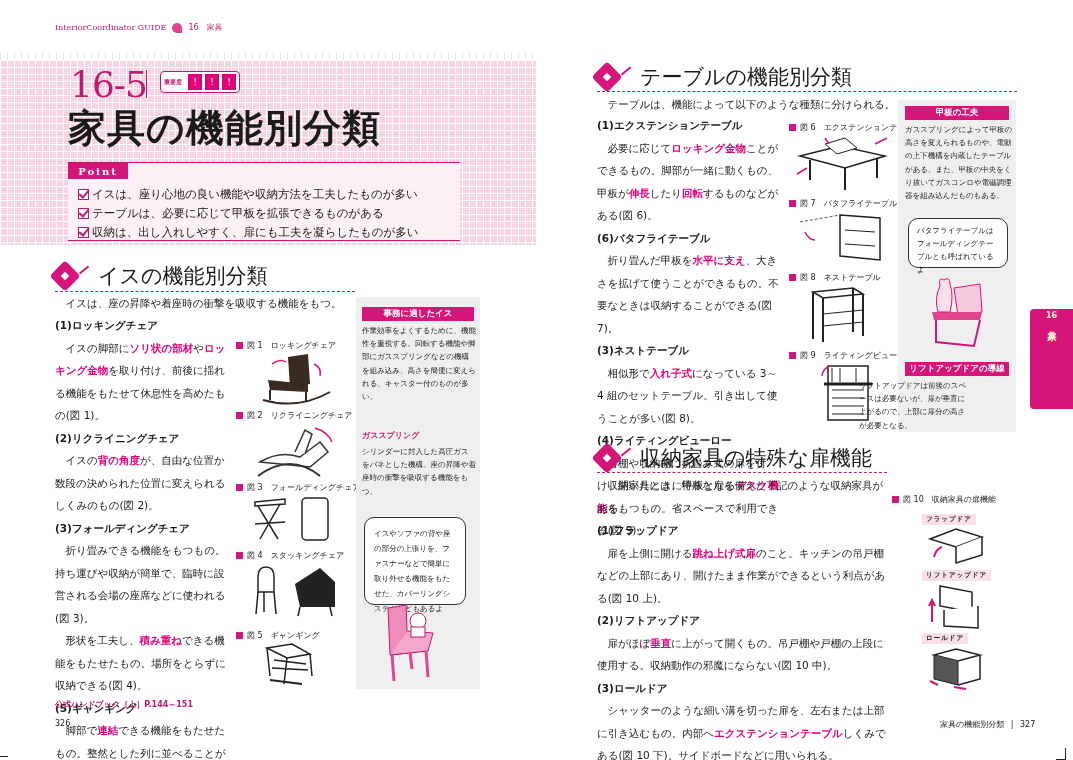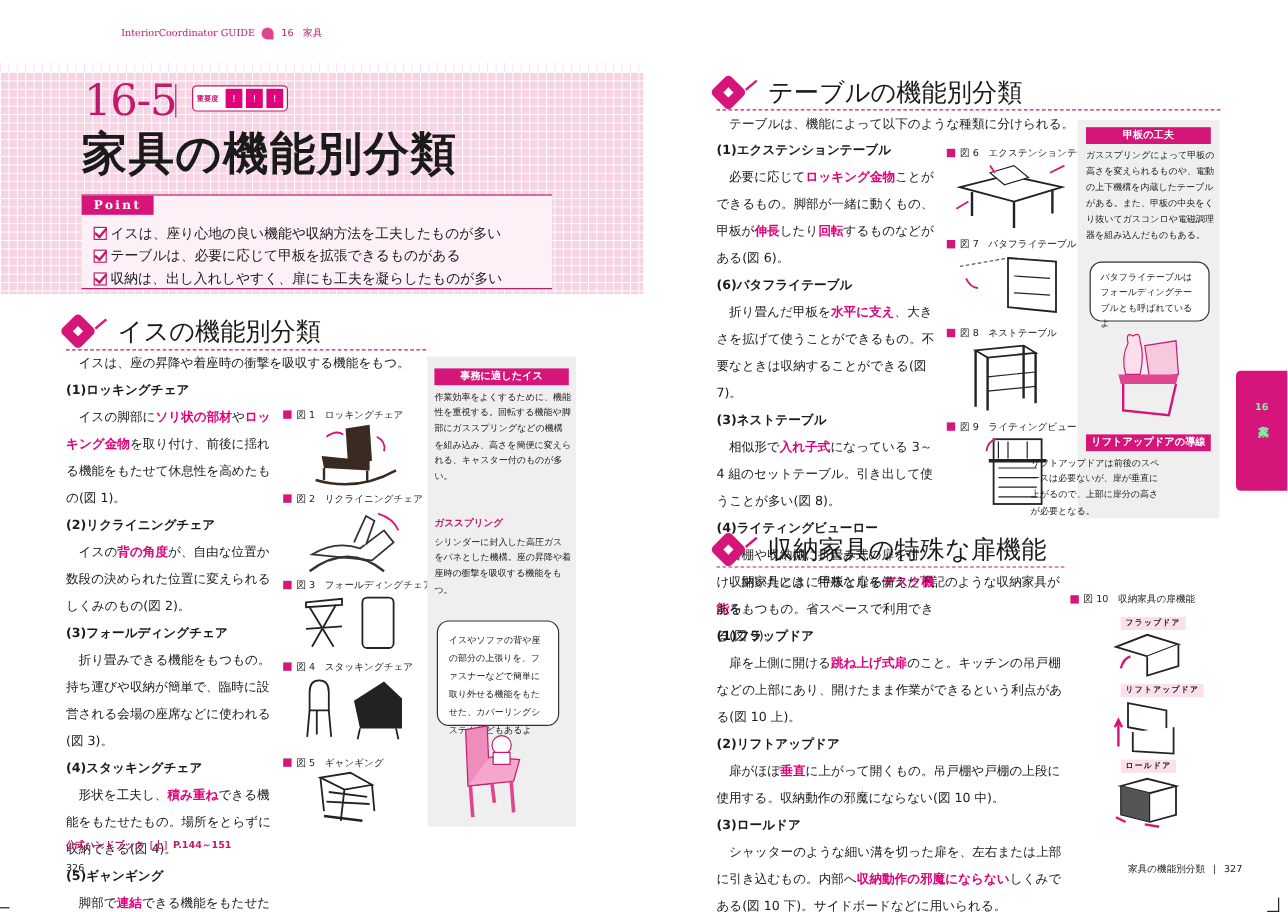"InteriorCoordinator GUIDE" .running-head { margin-left: 46px -> none }
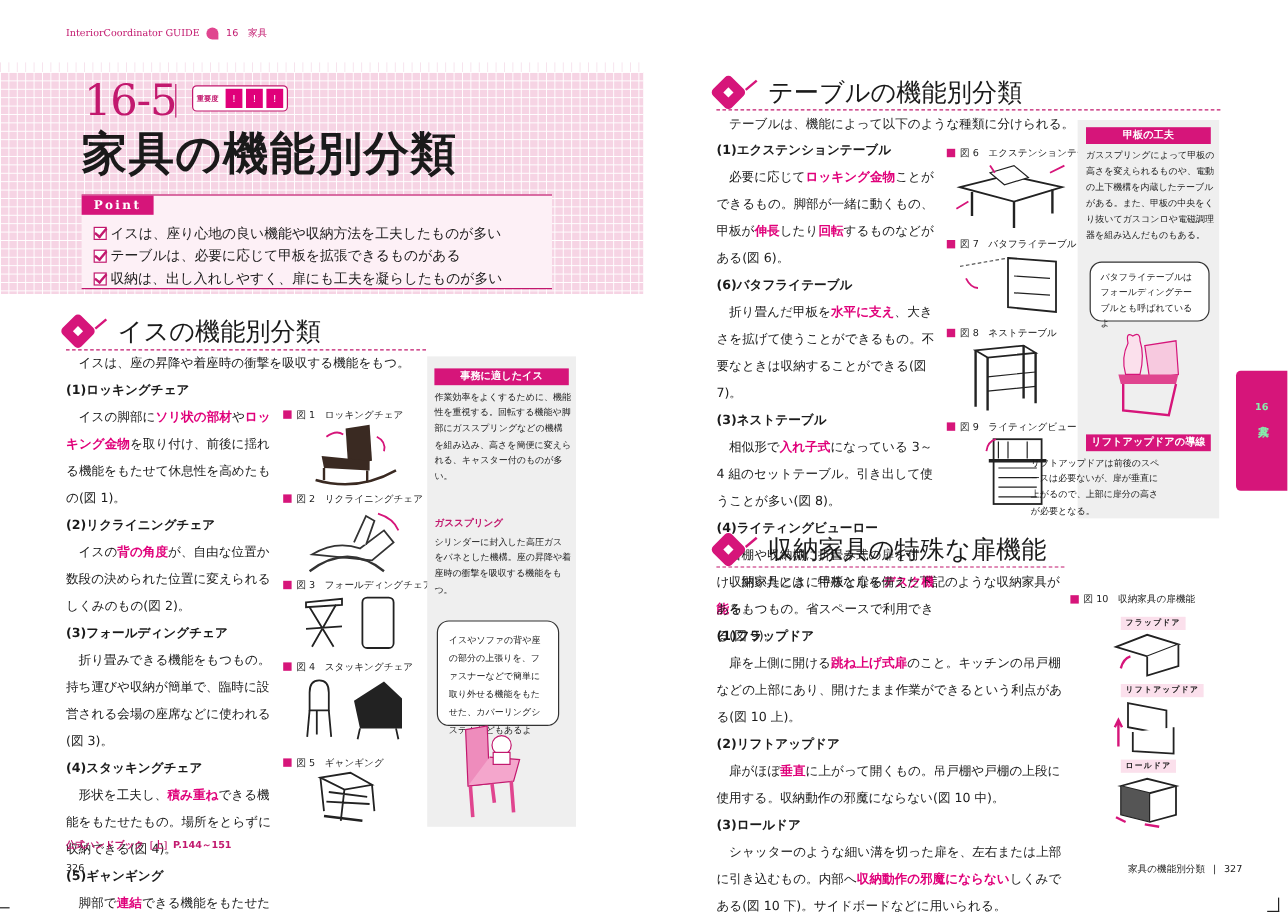"16" .chapter-tab { color: #86efac -> #fef9c3; padding-top: 26px -> 2px }
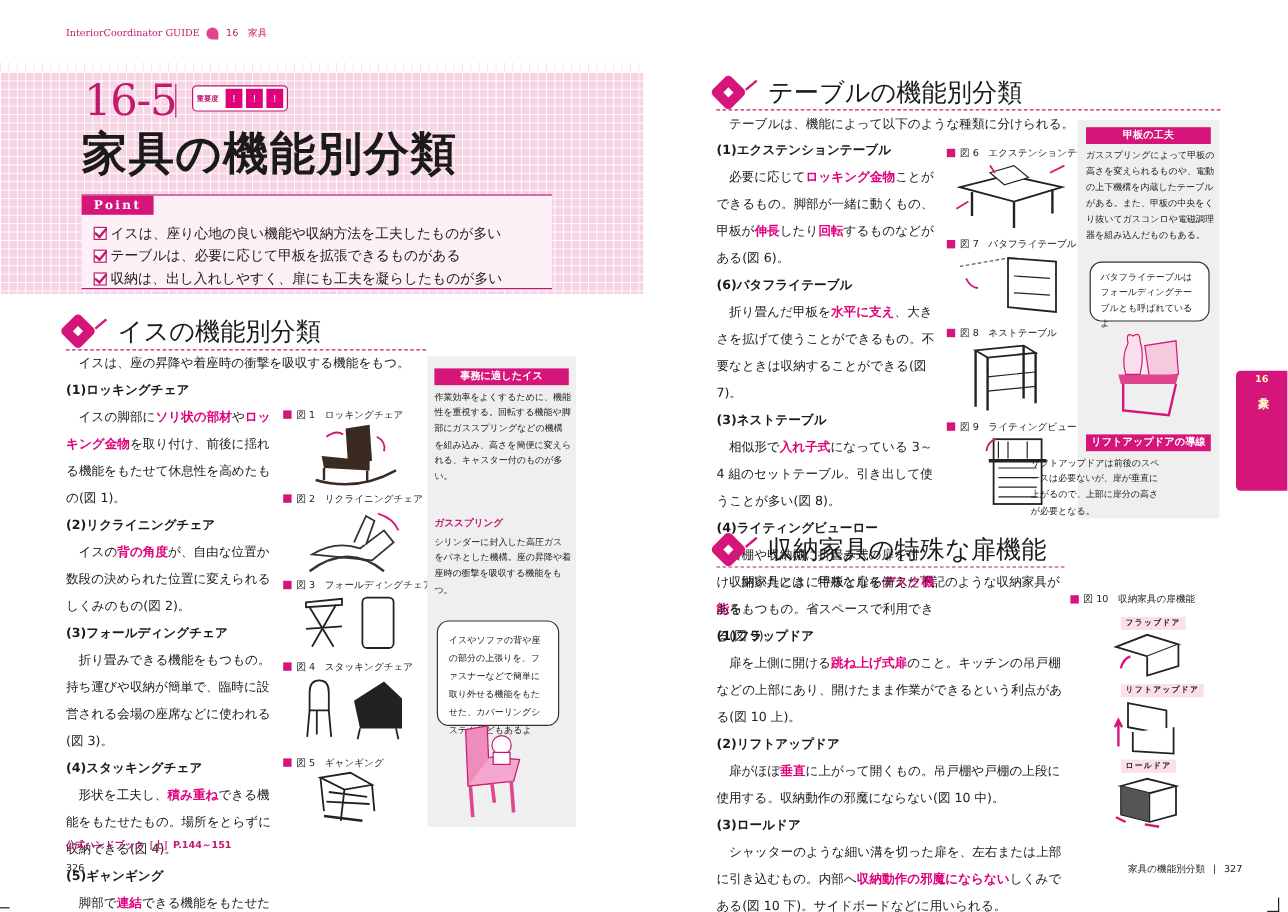"フラップドア" .door-tag { margin-left: 12px -> none }
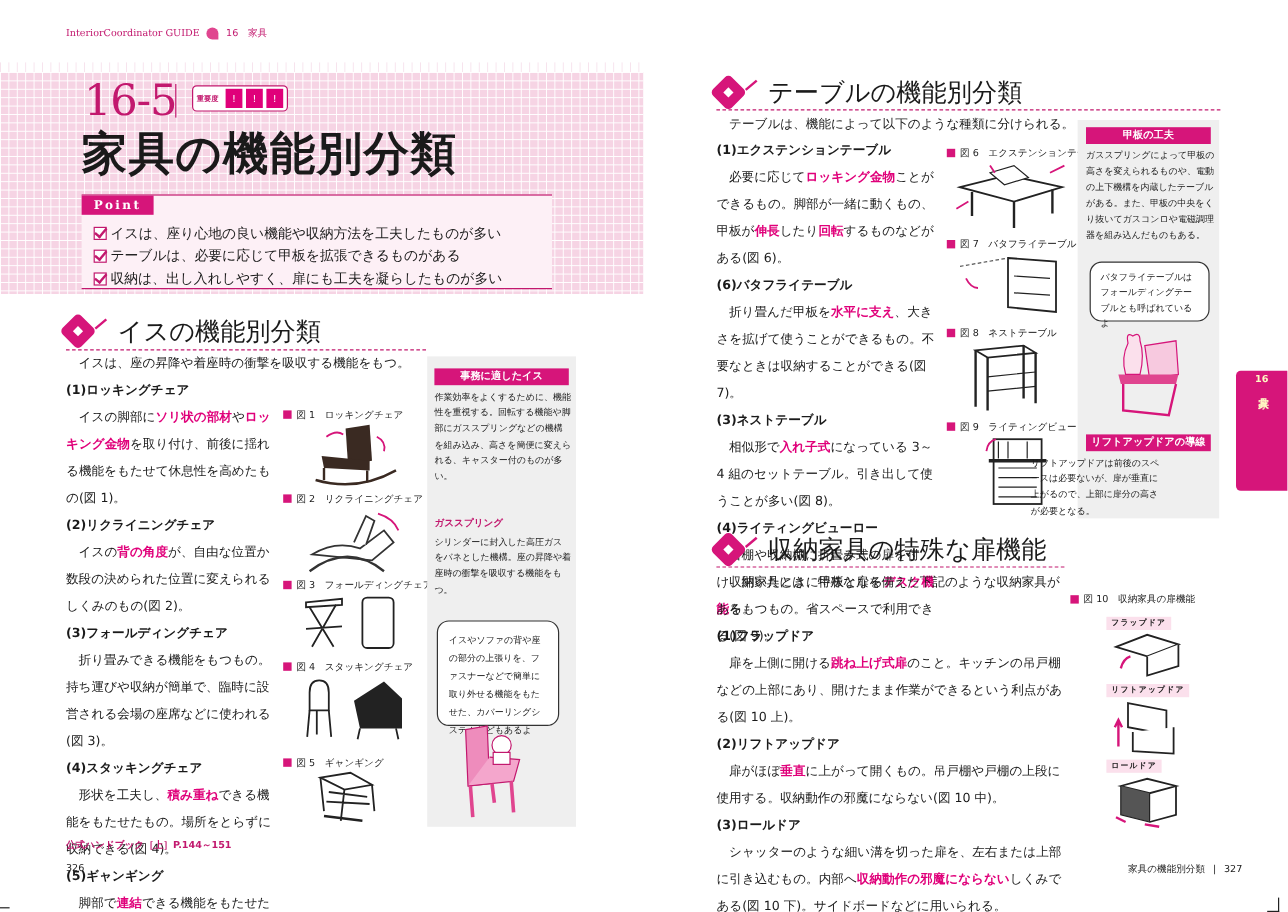"(4)スタッキングチェア" p.head { html: <p>(4)スタッキングチェア</p> -> none }
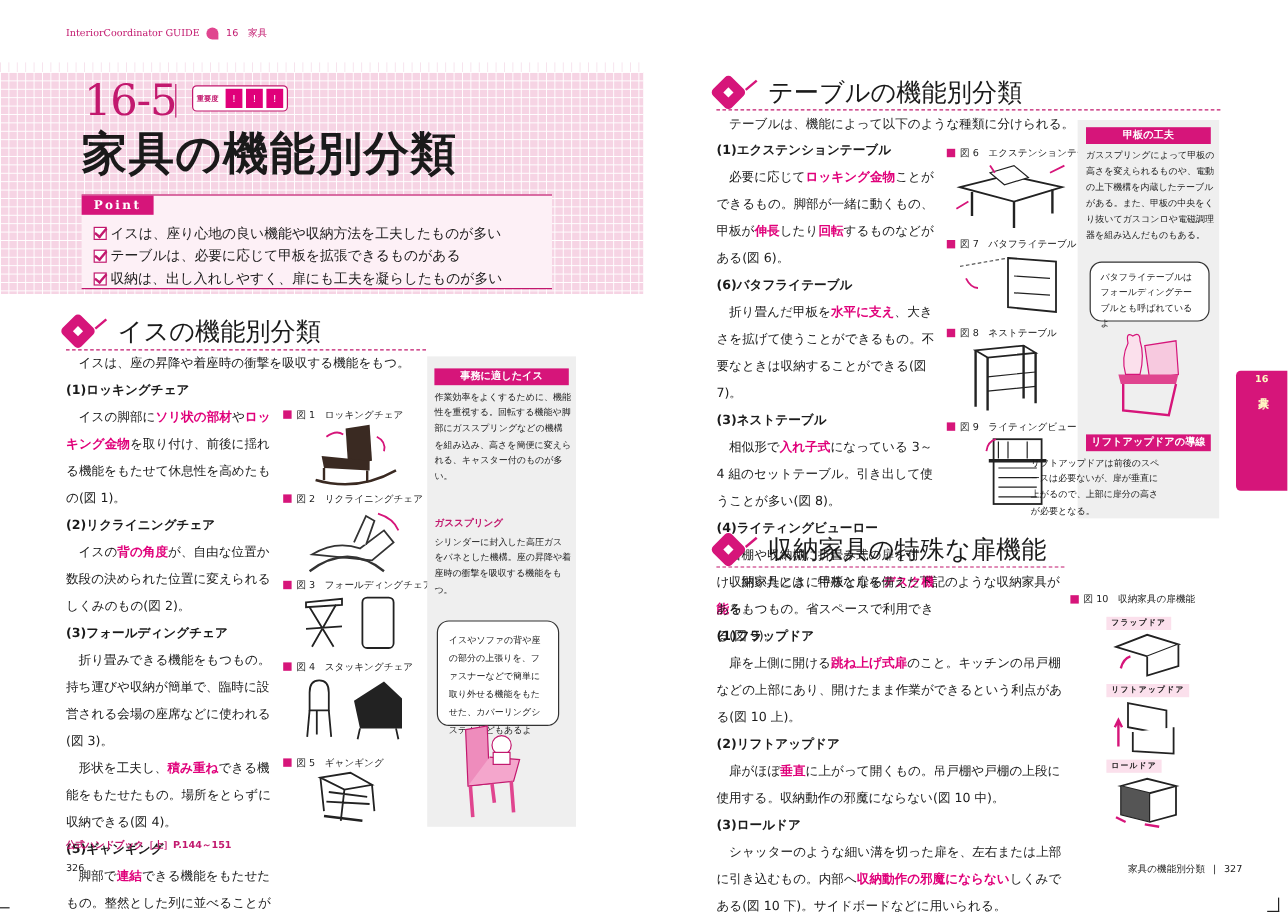"収納動作の邪魔にならない" span.hl { text: 収納動作の邪魔にならない -> エクステンションテーブル }
